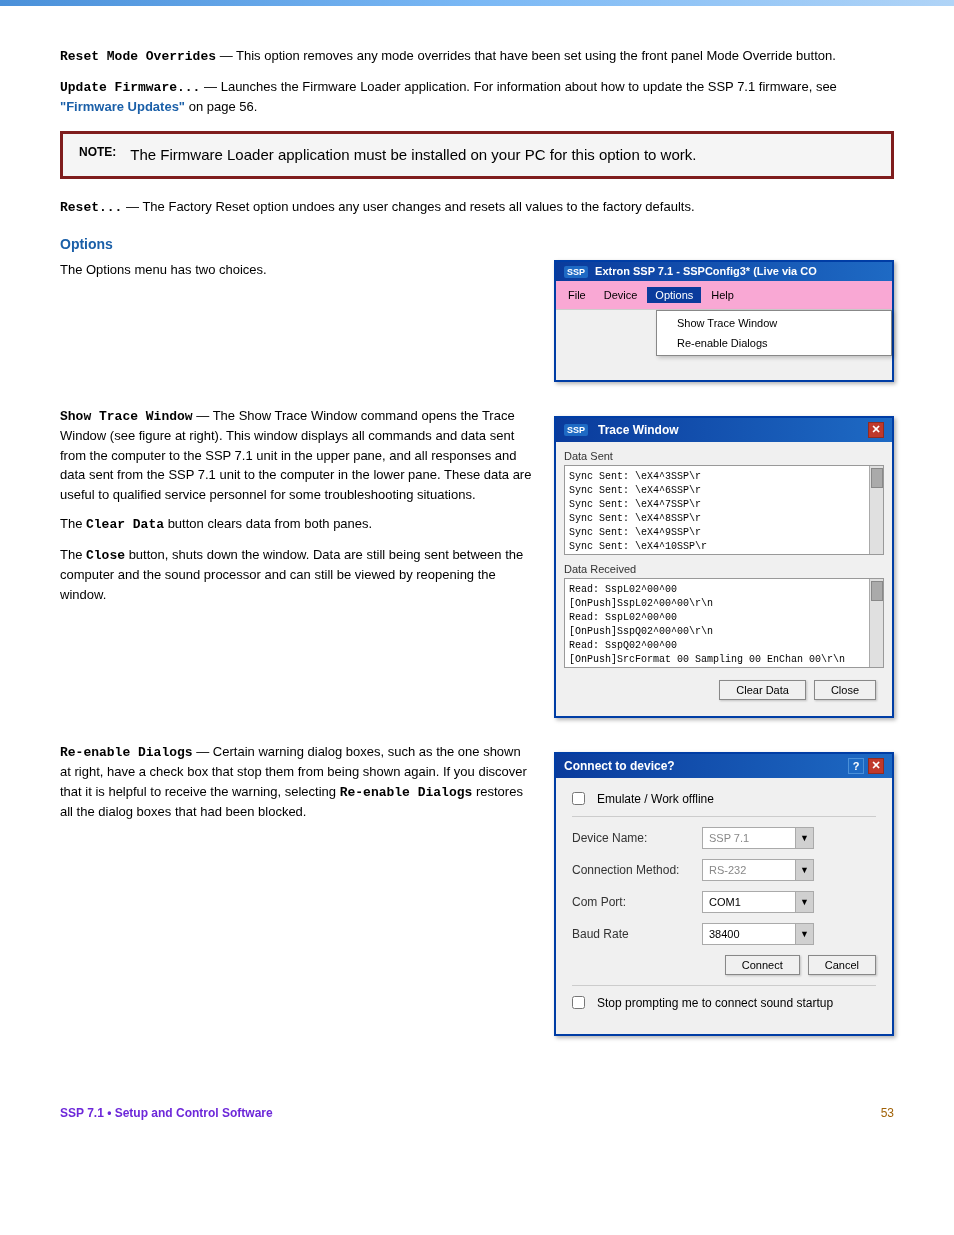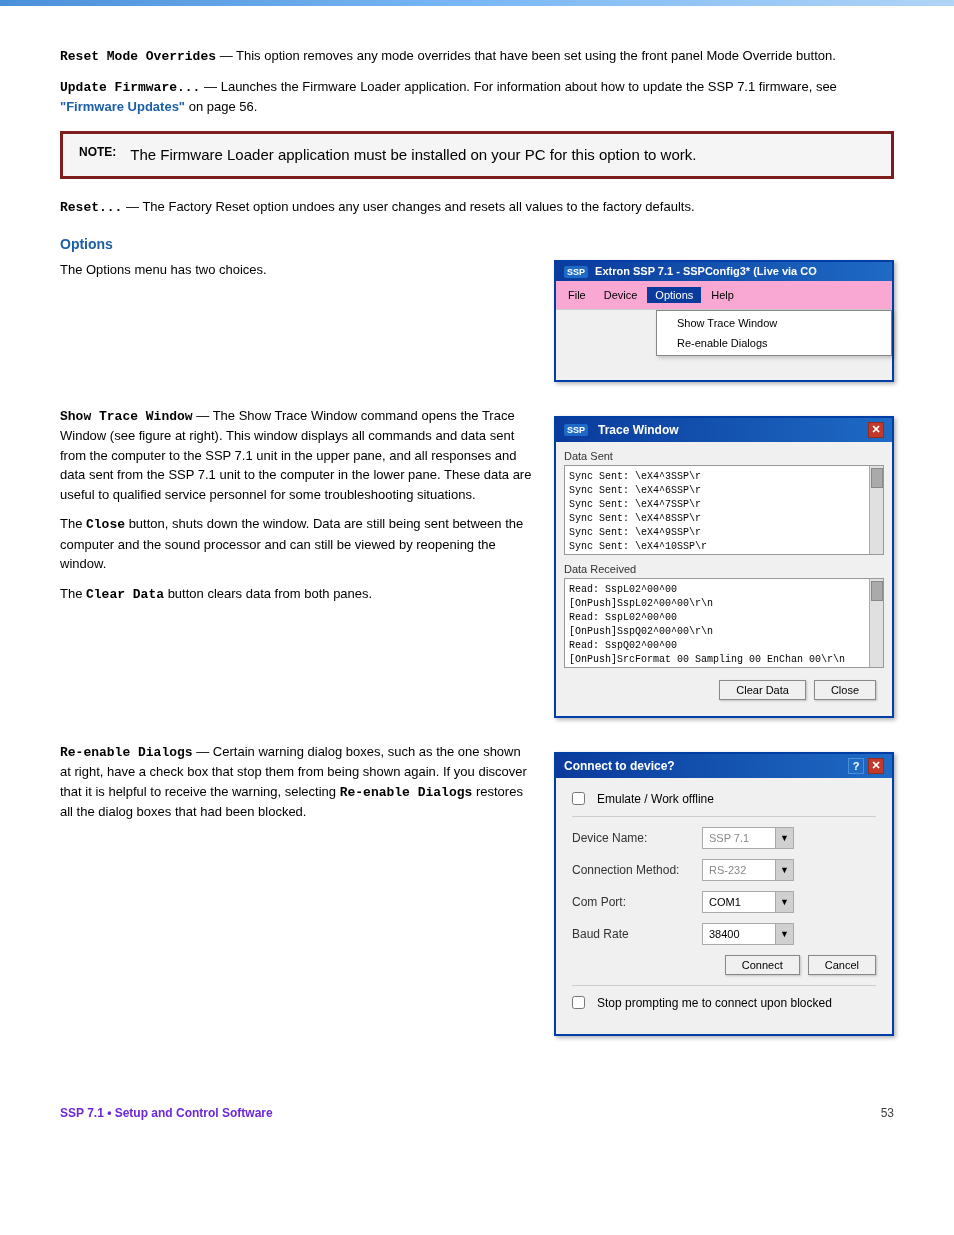"The Close button, shuts down" p { order: before "The Clear Data button clears" -> after "The Clear Data button clears" }
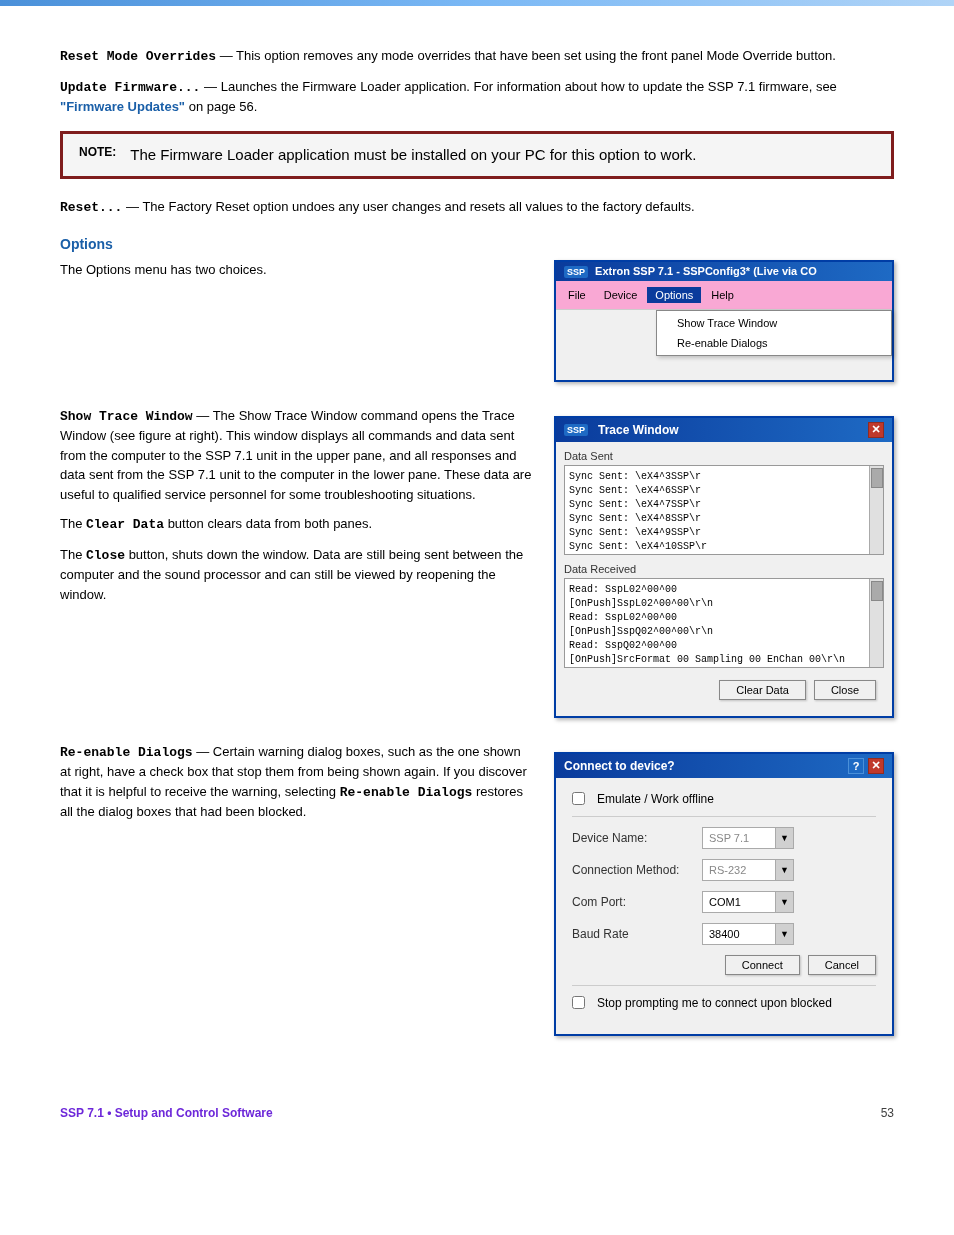"SSP 7.1" .win-select-with-arrow { width: 92px -> 112px }
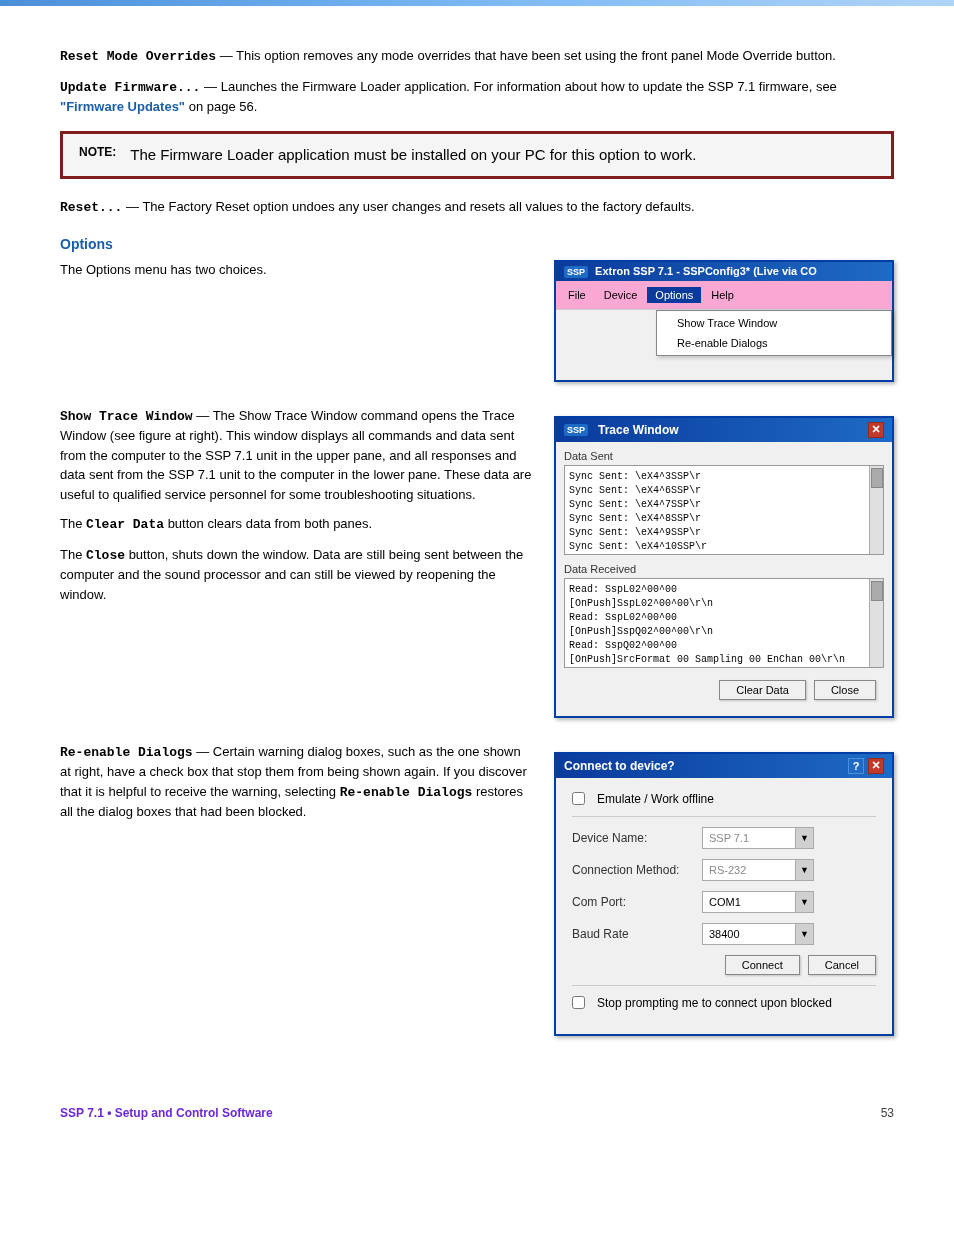"Stop prompting me to connect" span { text: upon blocked -> sound startup }
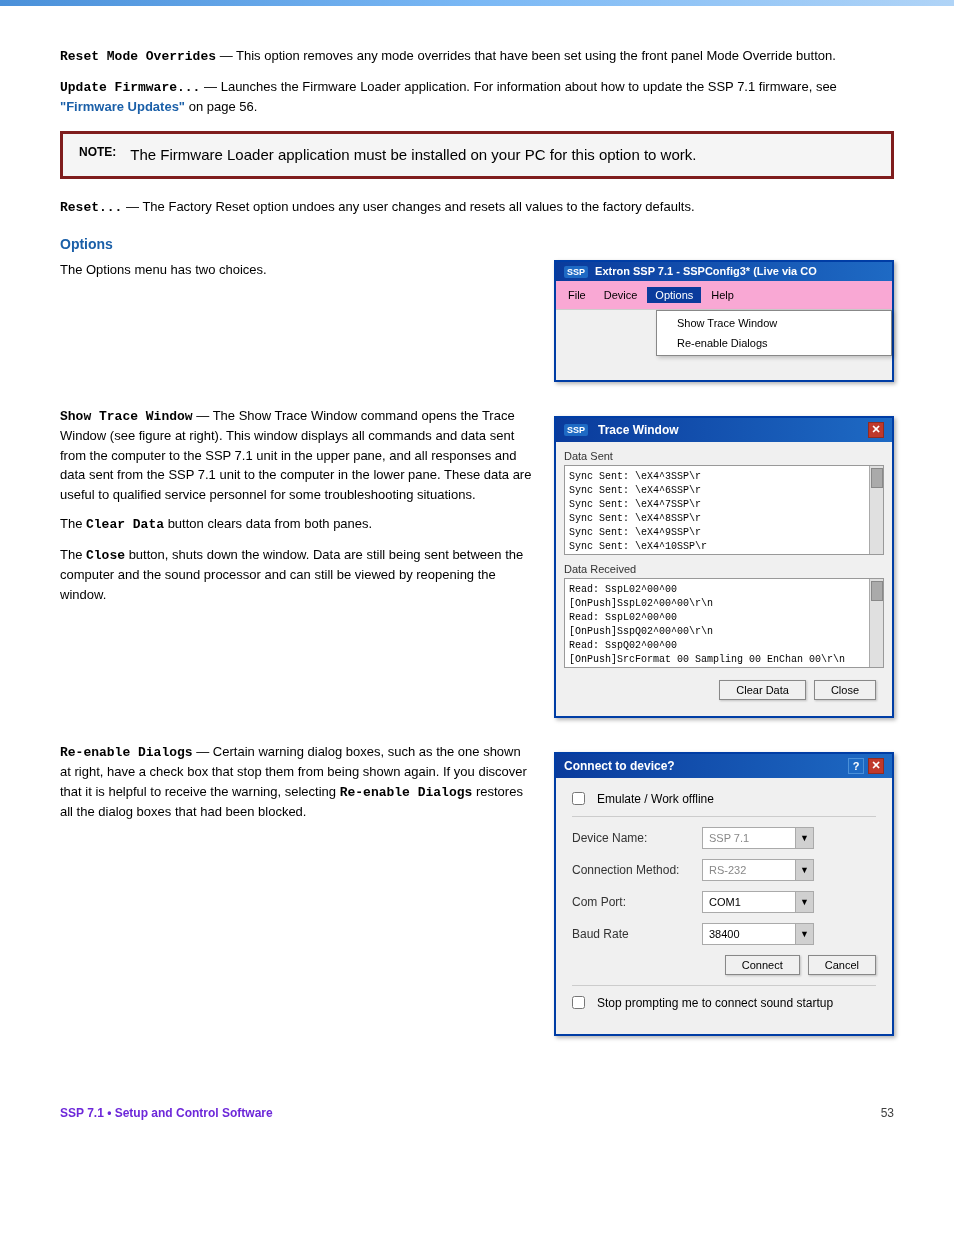"53" .footer-page { color: #404040 -> #a16207 }
